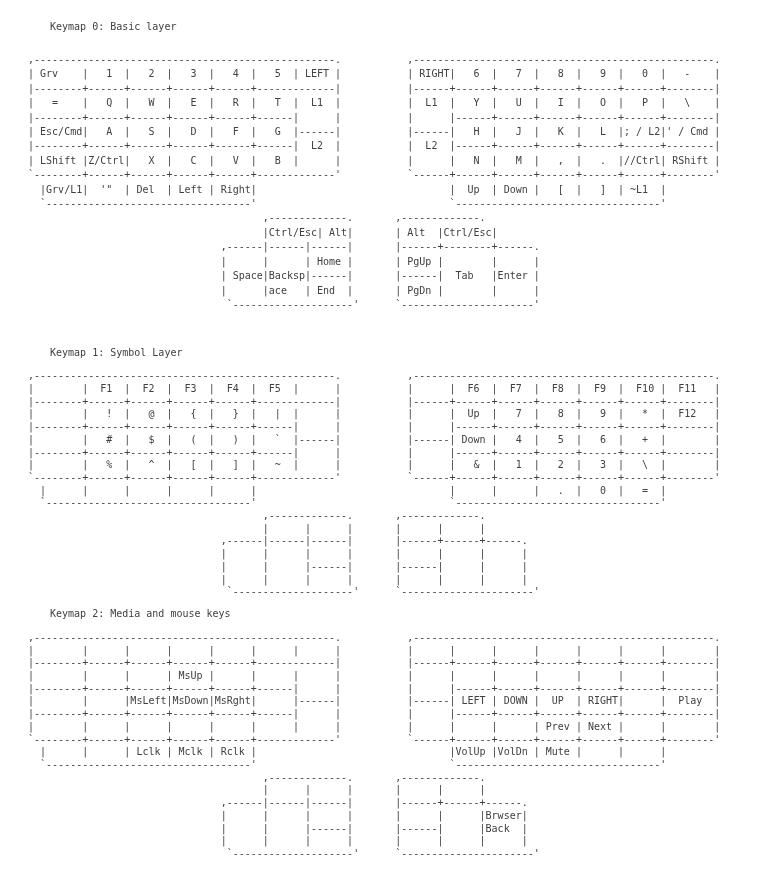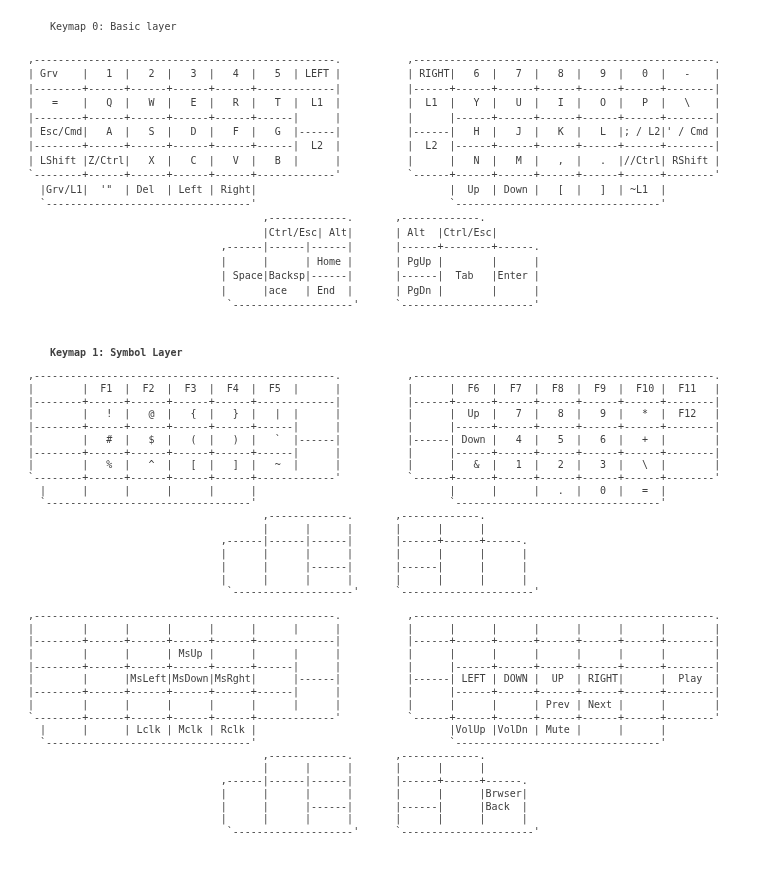"Keymap 1: Symbol Layer" #title1 { font-weight: bold -> none }
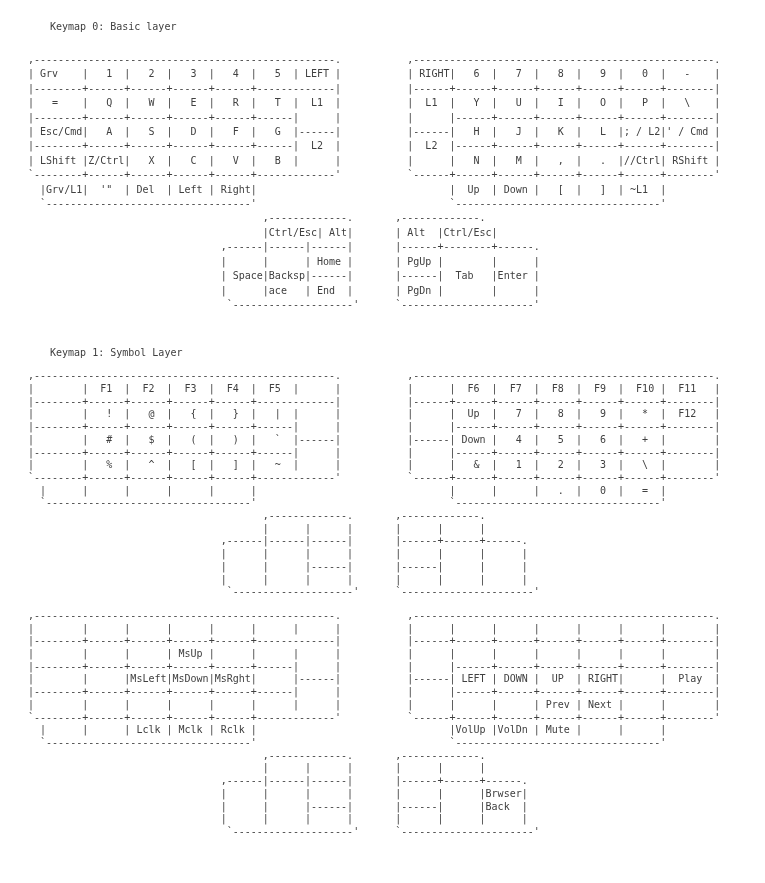"Keymap 2: Media and mouse" div.kmap-title { html: none -> <div>Keymap 2: Media and mouse keys</div> }
